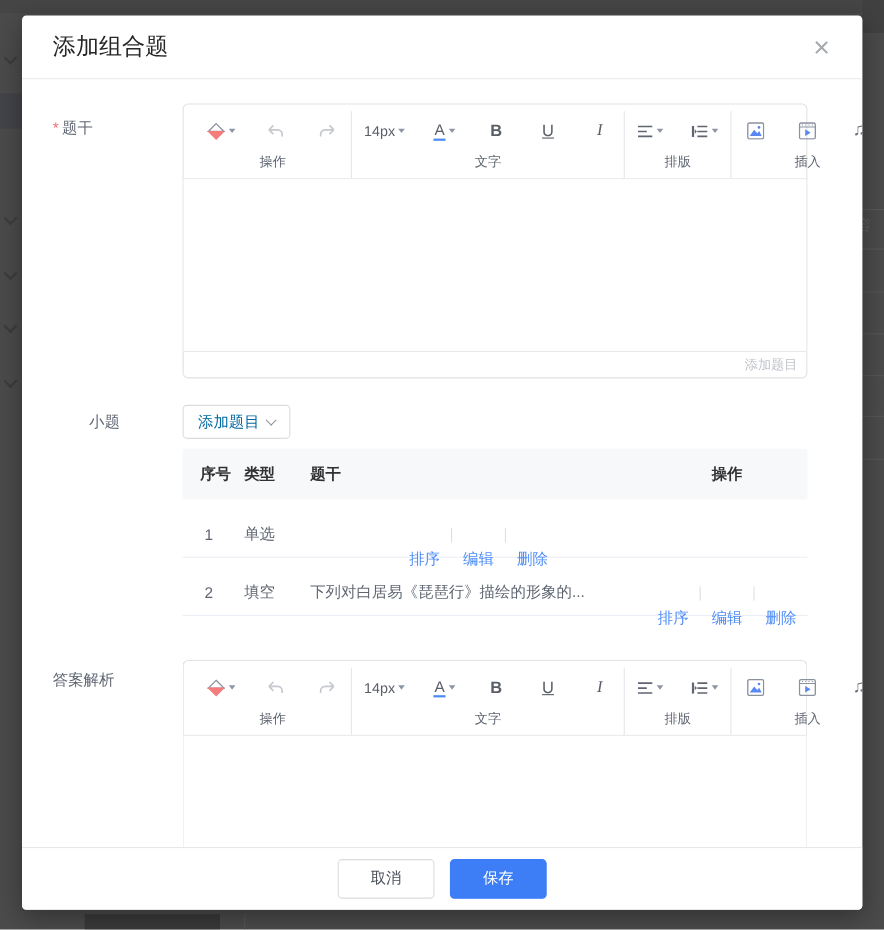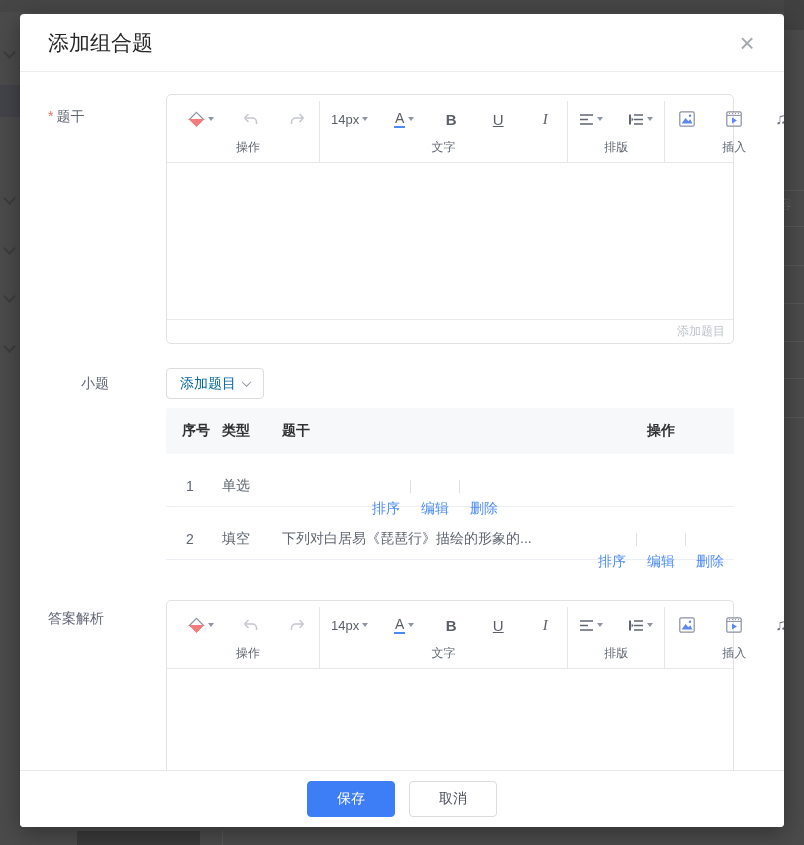"保存" button.btn { order: before "取消" -> after "取消" }
